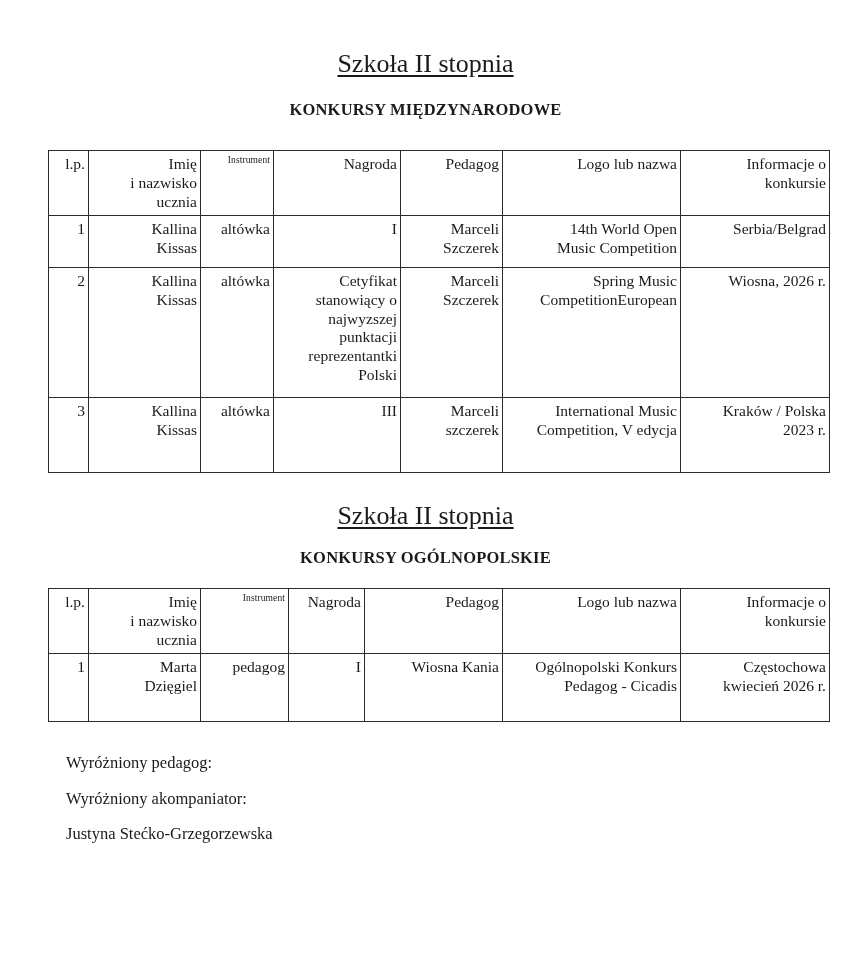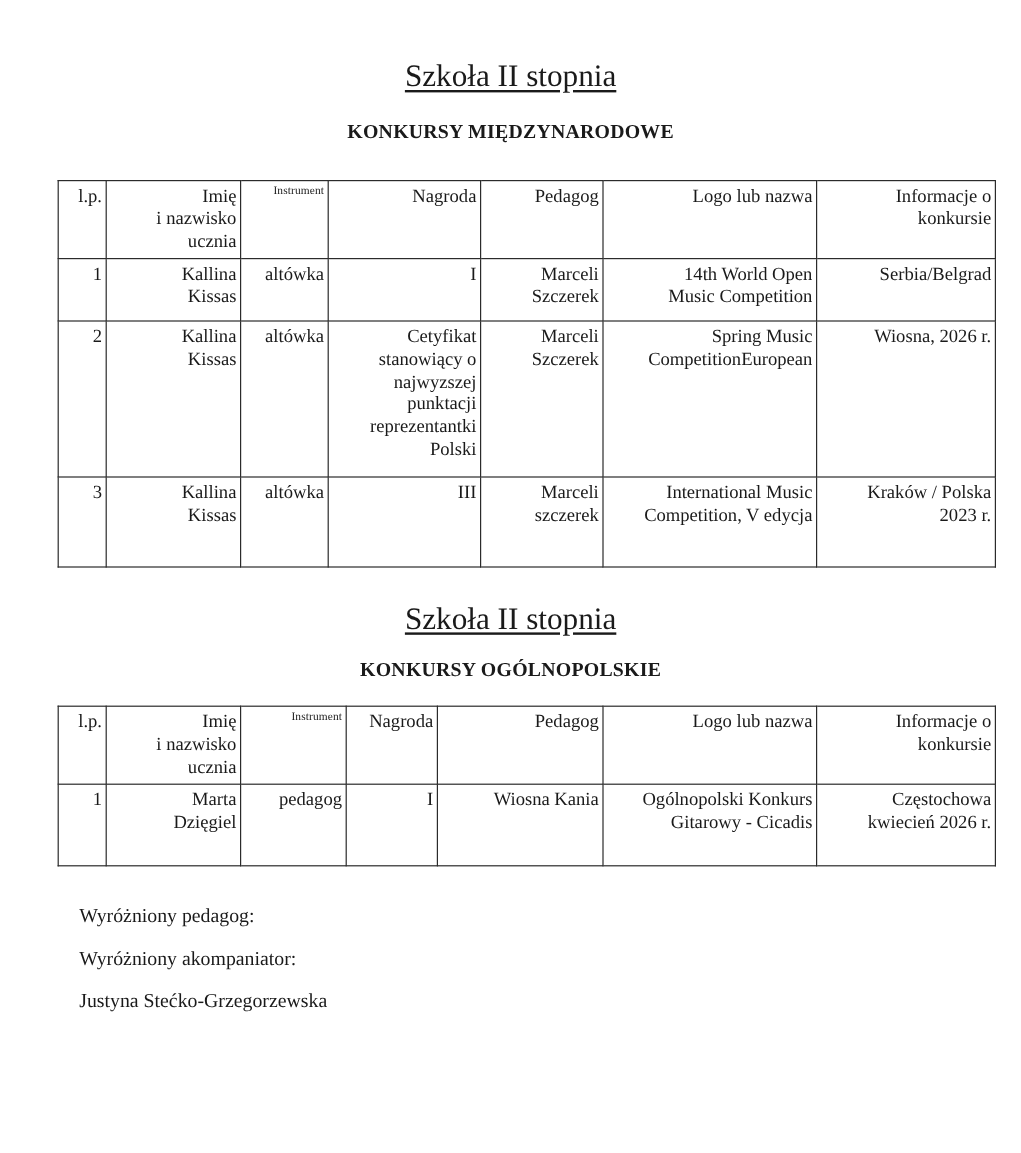"Ogólnopolski Konkurs Gitarowy - Cicadis" td { text: Gitarowy -> Pedagog }
